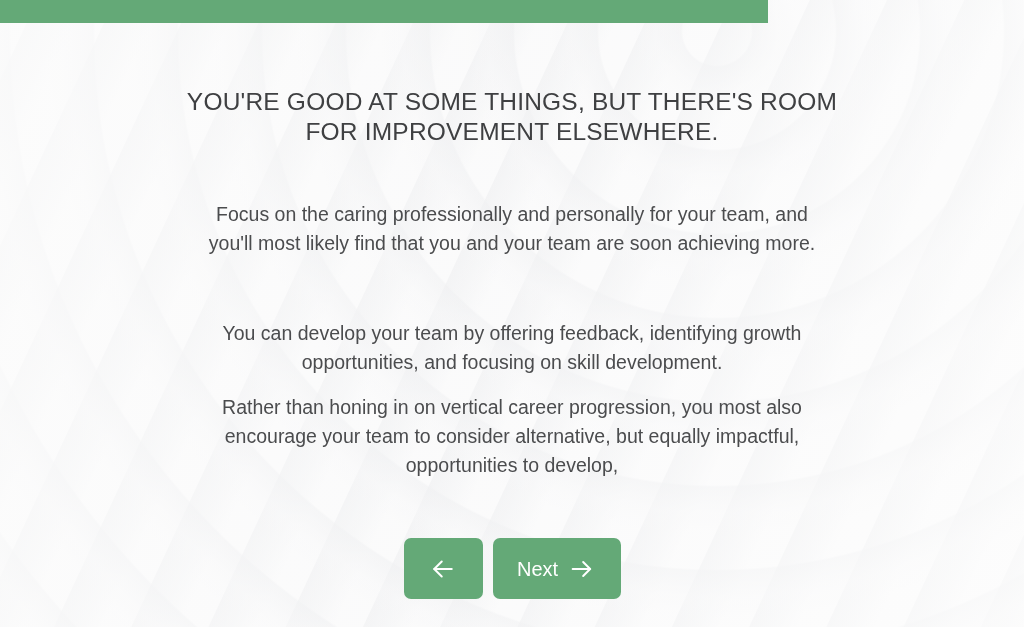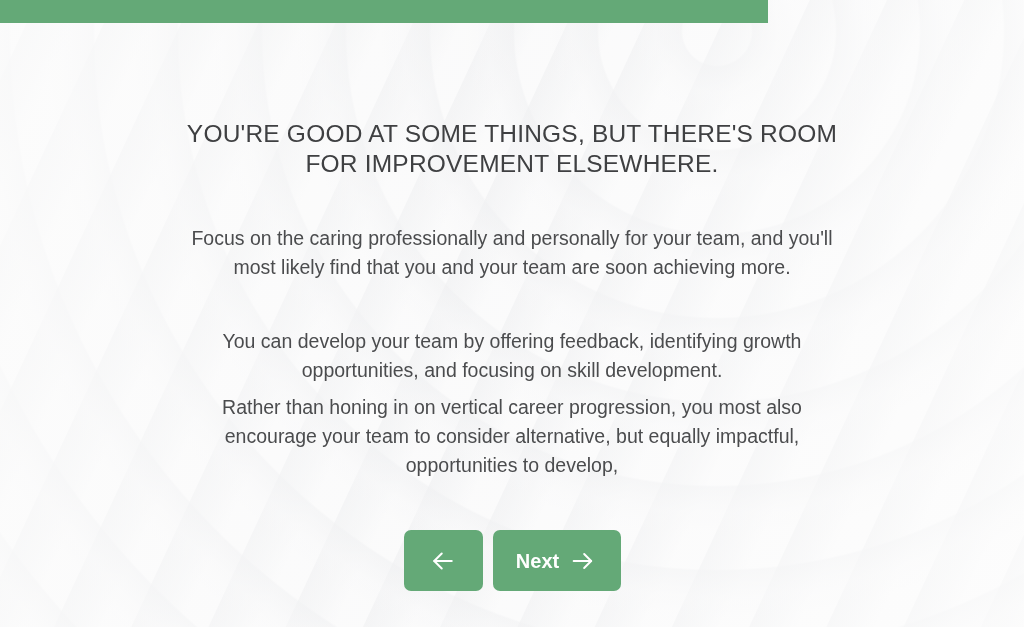"YOU'RE GOOD AT SOME THINGS," #result-heading { padding-top: 96px -> 64px }
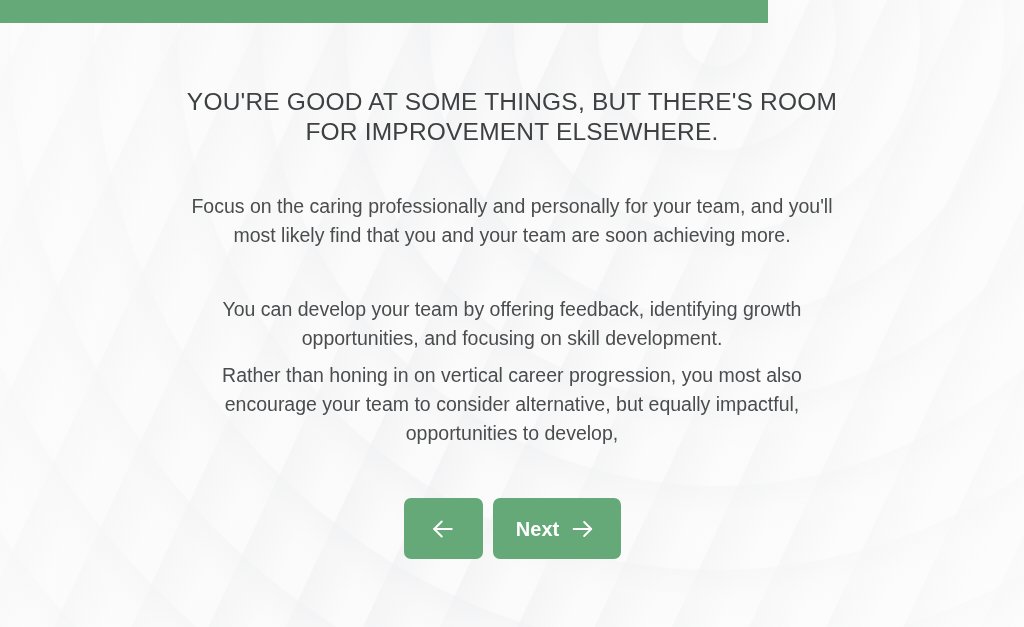"Focus on the caring professionally" #result-body .para { margin: 8px -> 16px }
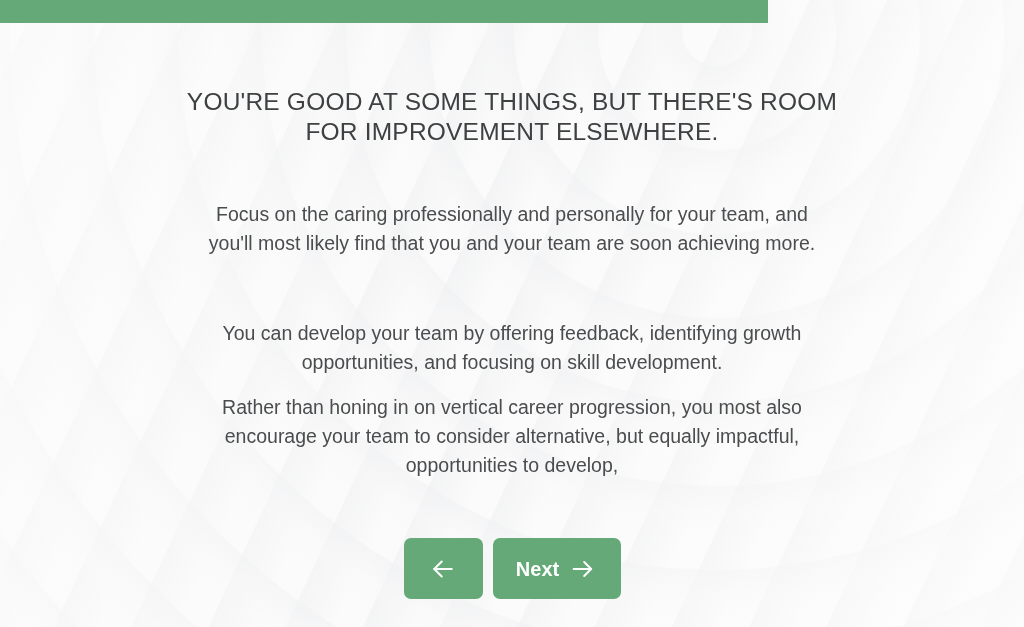"Next" #next-button { font-weight: 700 -> 400 }
